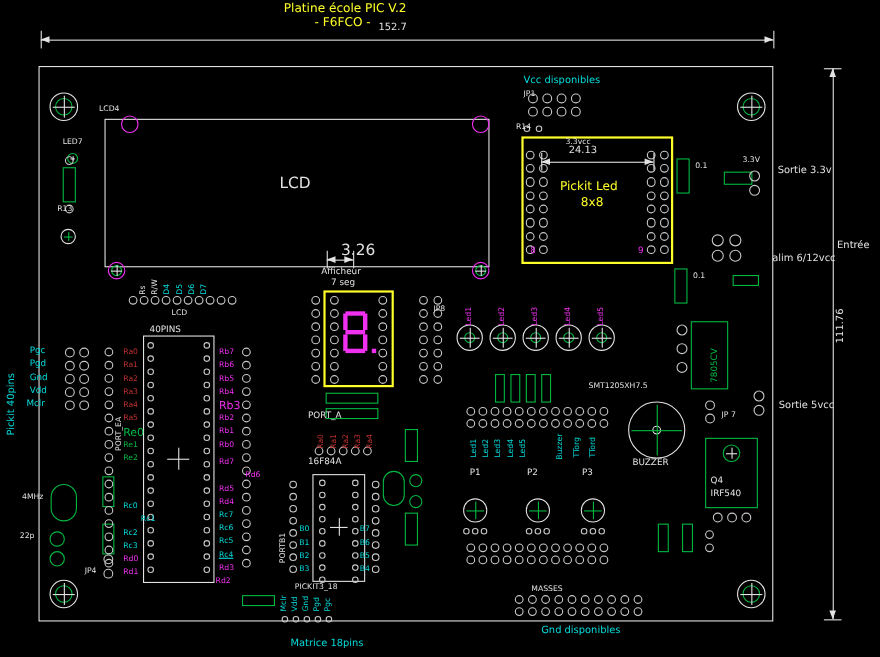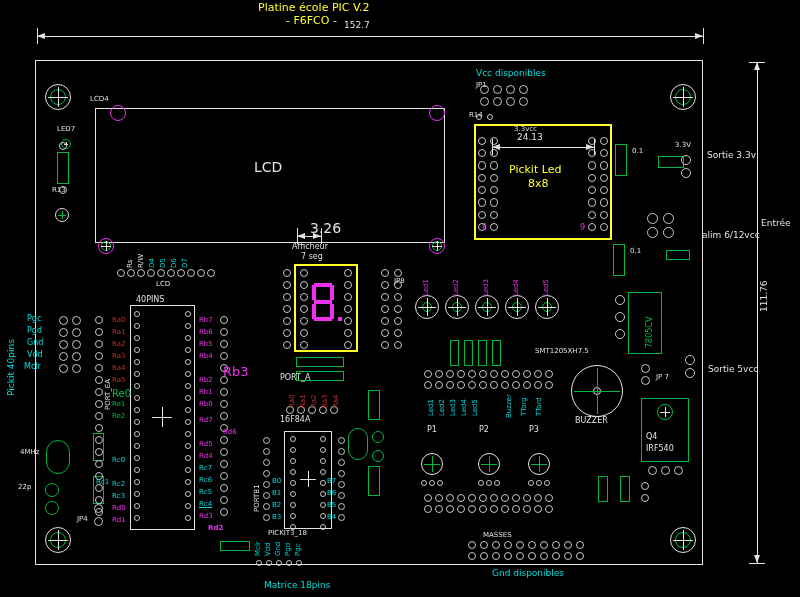"Rb3" div.txt { font-size: 13px -> 10px; margin-left: 24px -> none }
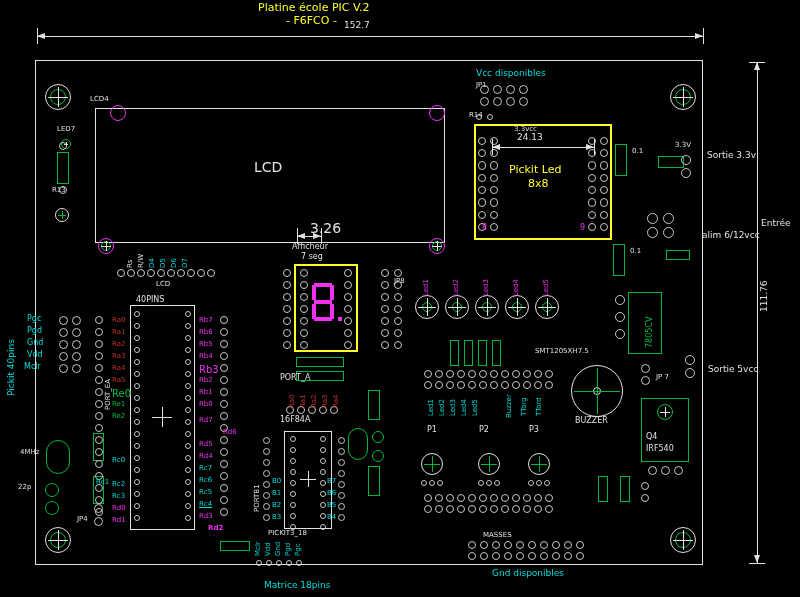"Rc1" div.txt { left: 96px -> 128px; margin-top: 10px -> none }
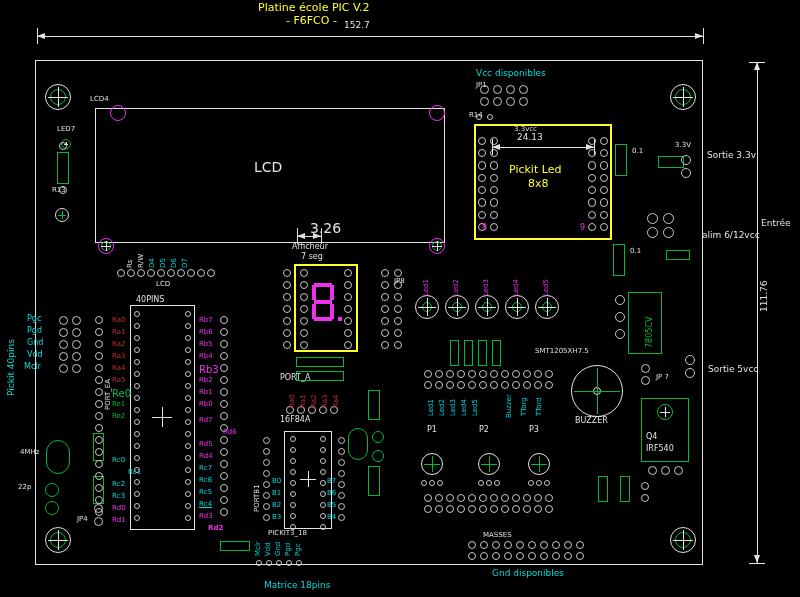"Rd2" div.txt { font-weight: bold -> none; left: 208px -> 196px }
